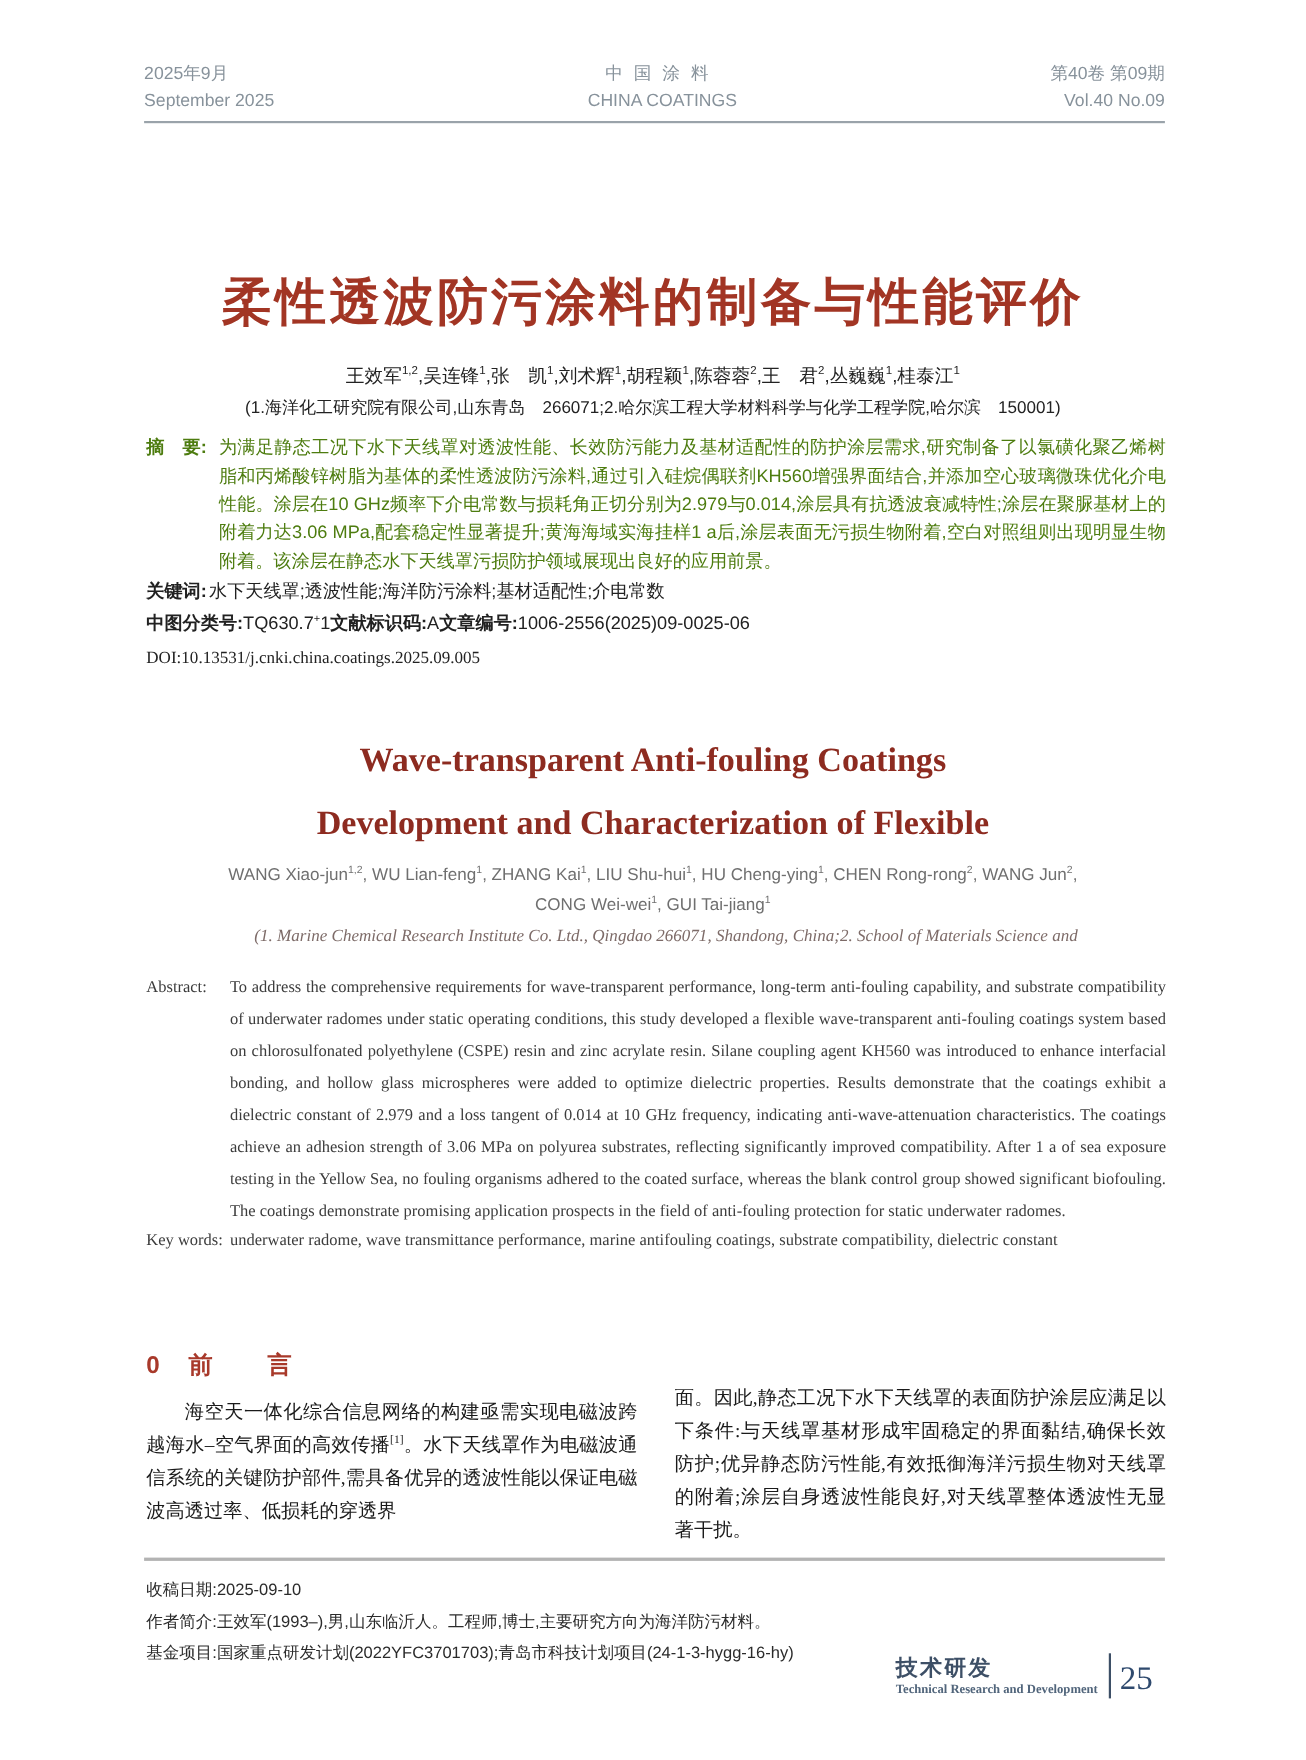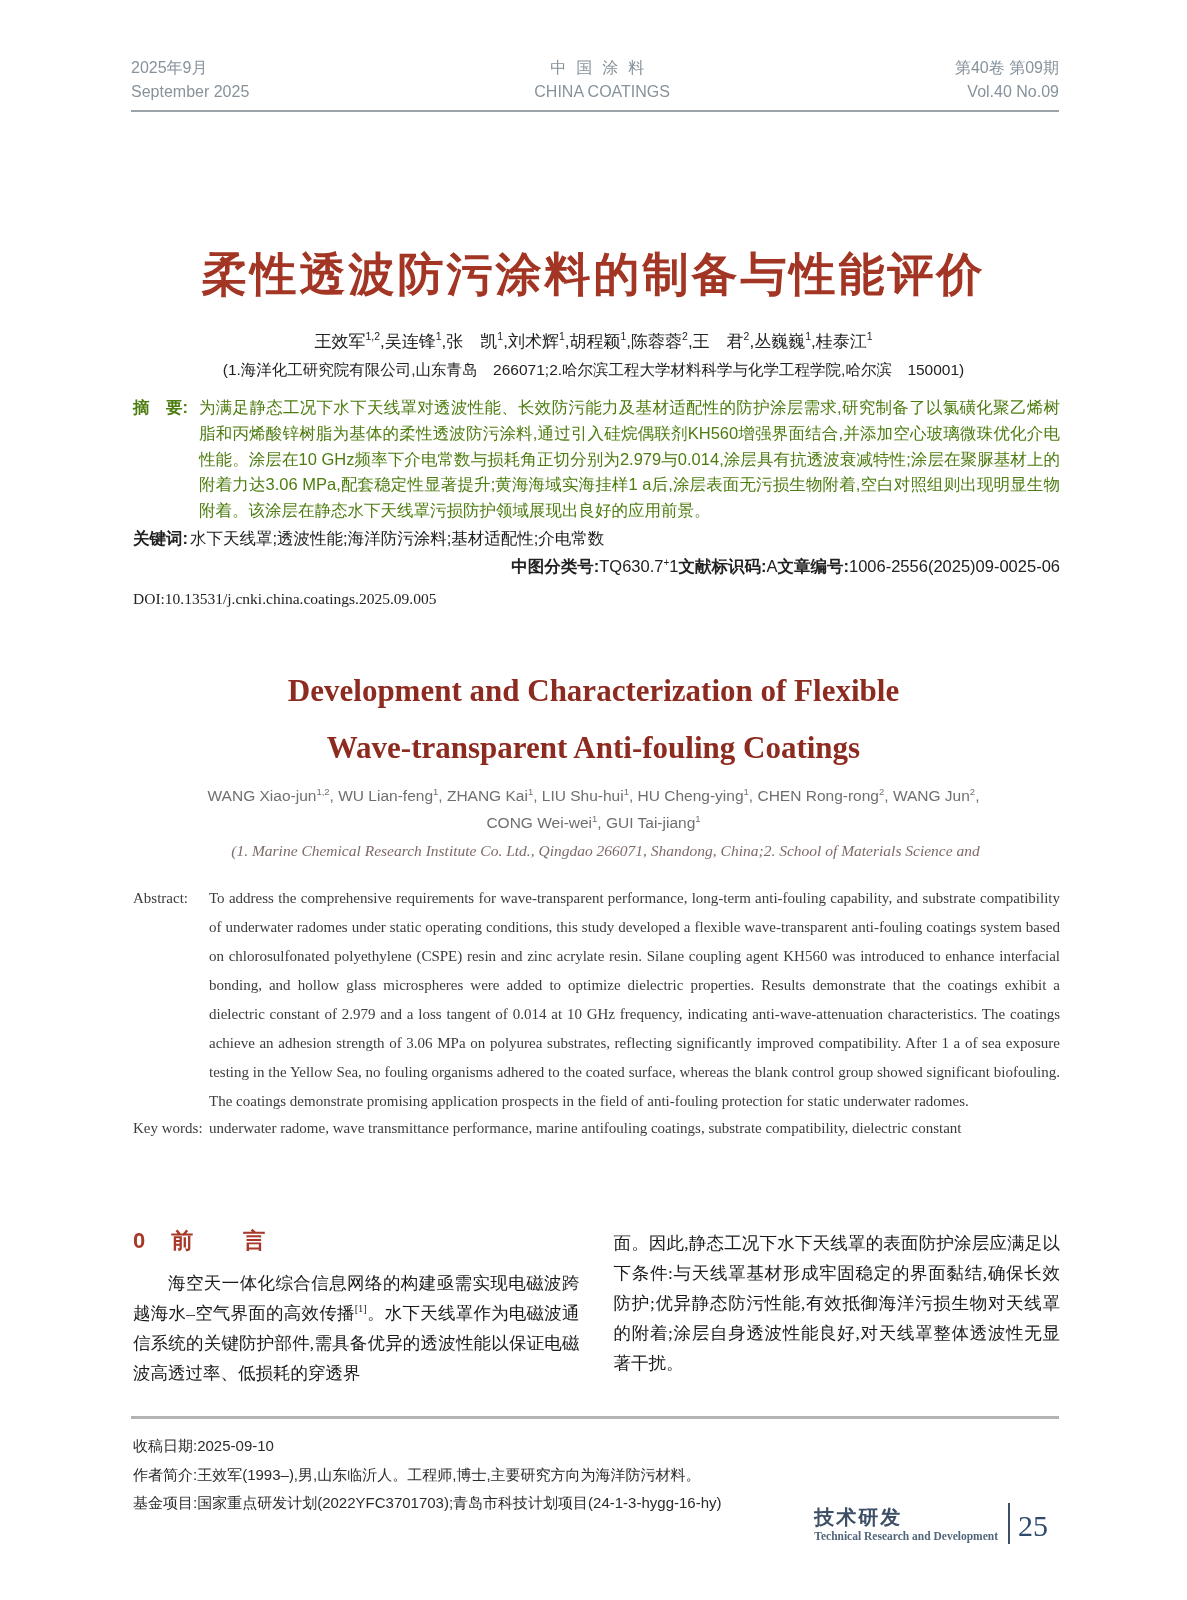"中图分类号:TQ630.7+1" .meta-row { justify-content: flex-end -> flex-start }
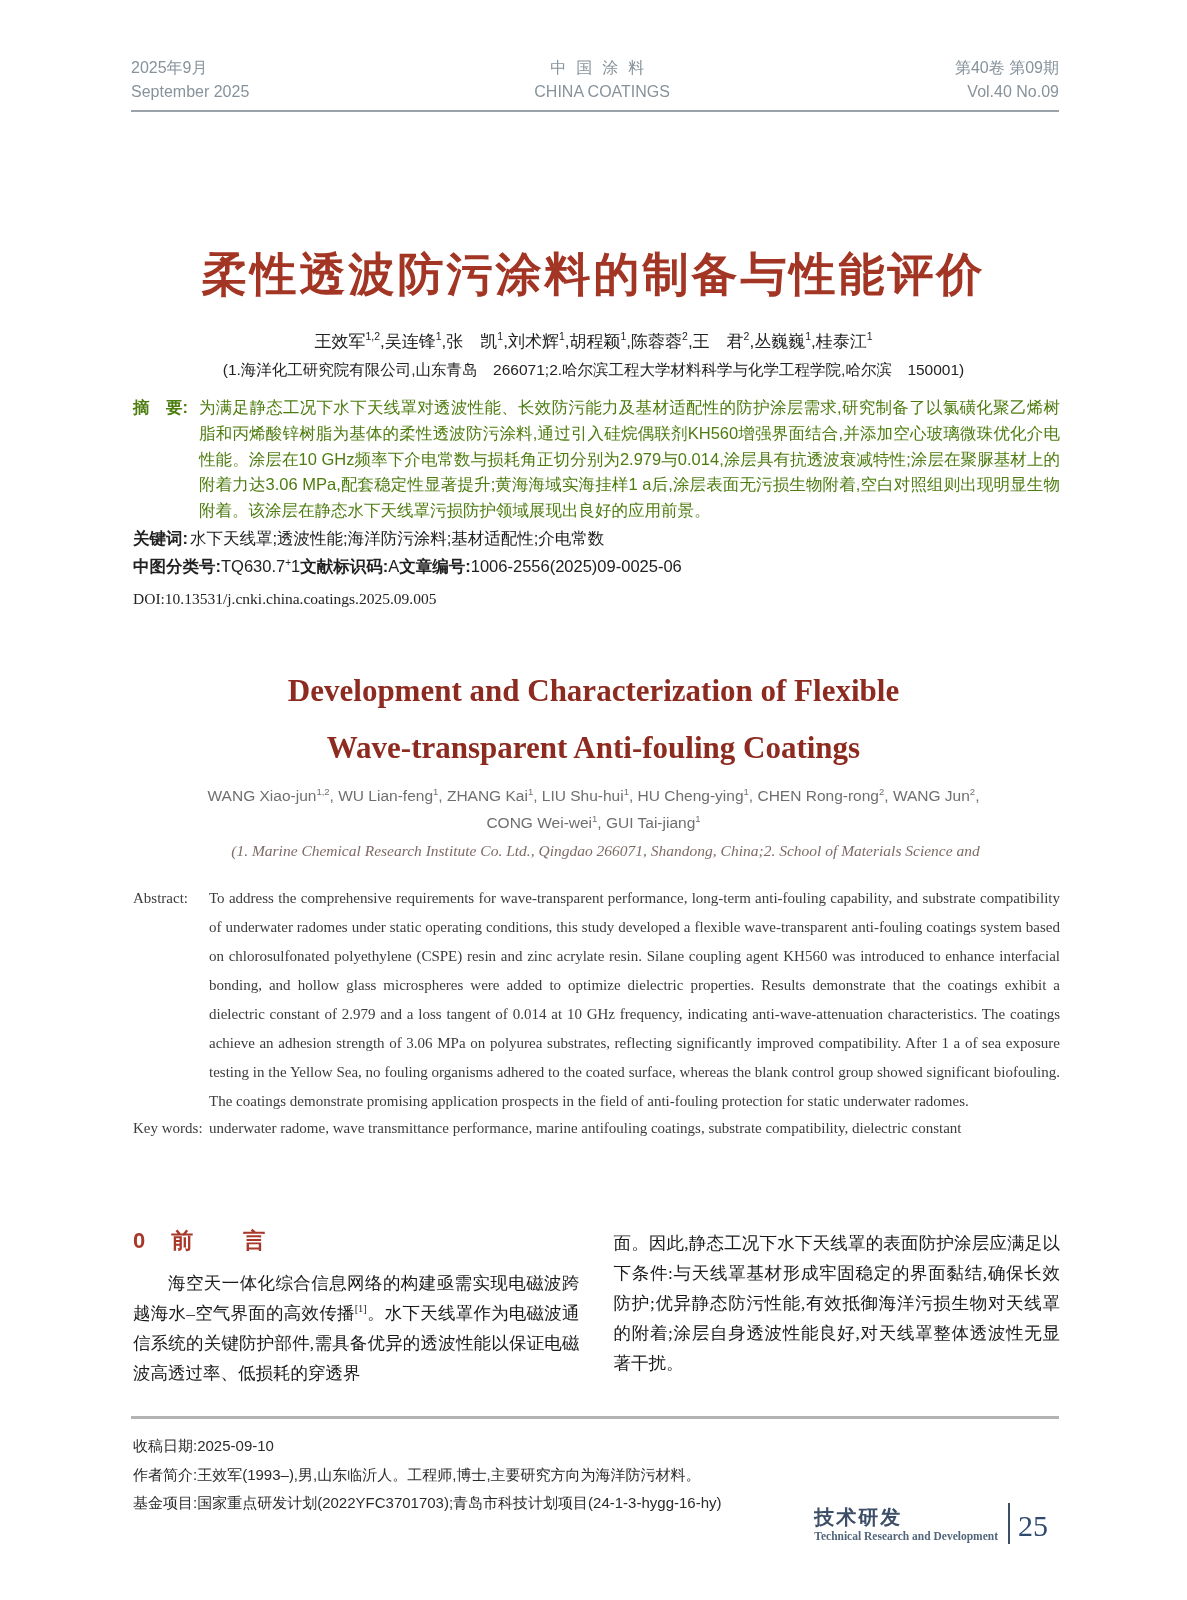"Development and Characterization of" div { order: before "Wave-transparent Anti-fouling Coatings" -> after "Wave-transparent Anti-fouling Coatings" }
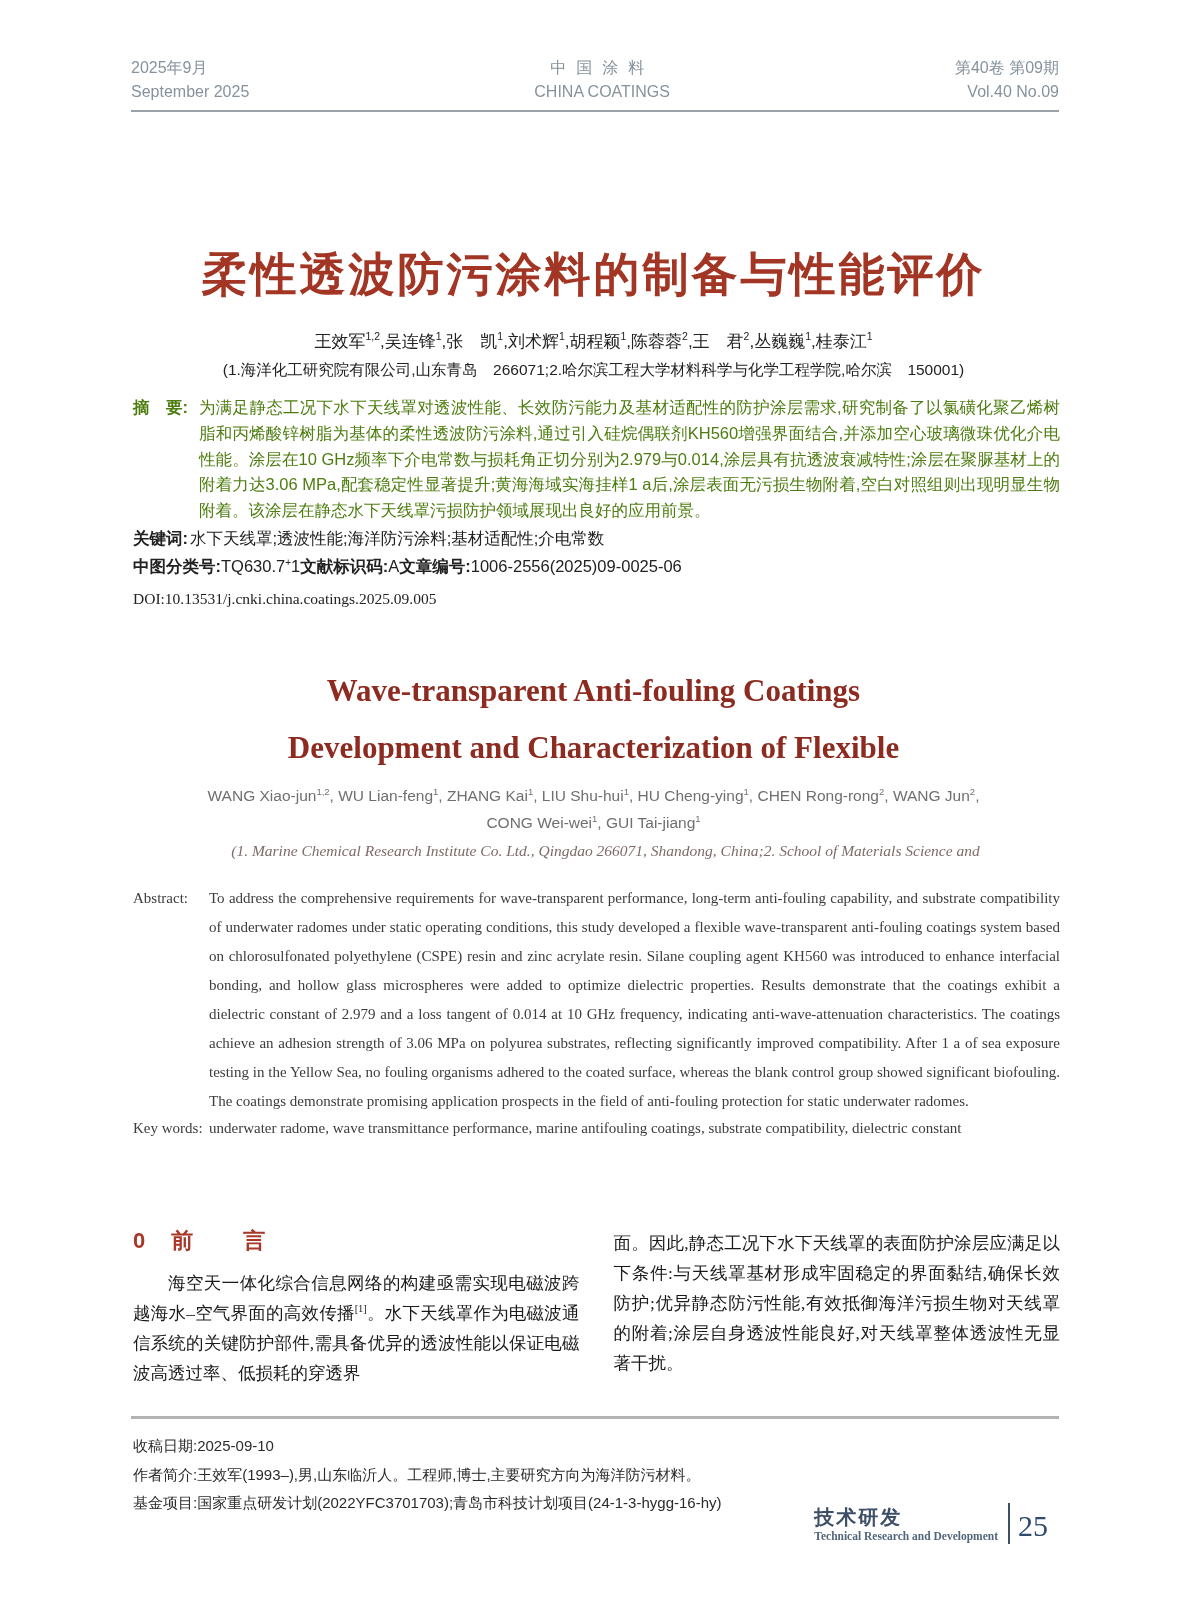"面。因此,静态工况下水下天线罩的表面防护涂层应满足以下条件:与天线罩基材形成牢固" .colm-right .body-p { margin-top: 2px -> 29px }
